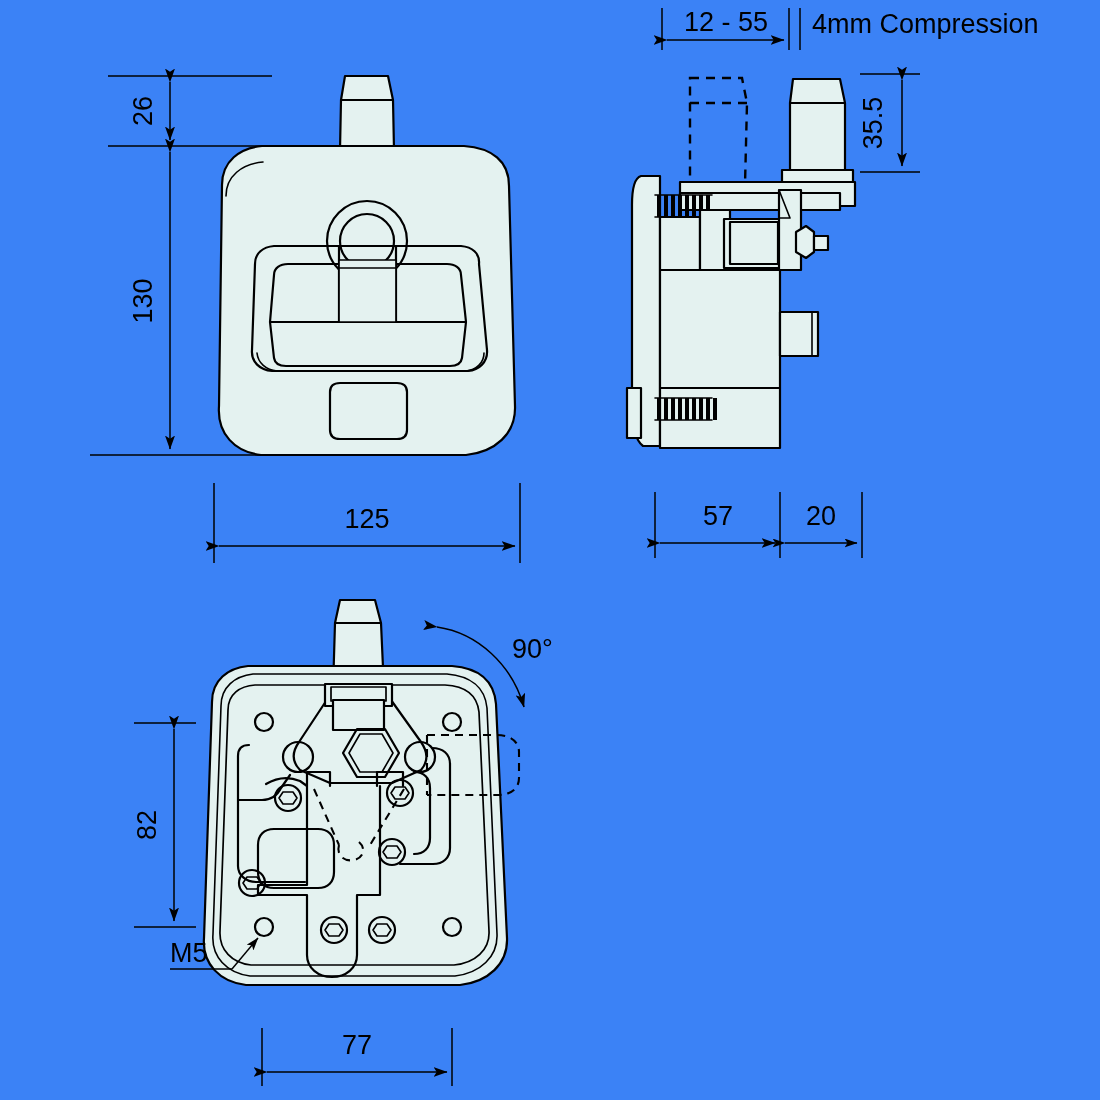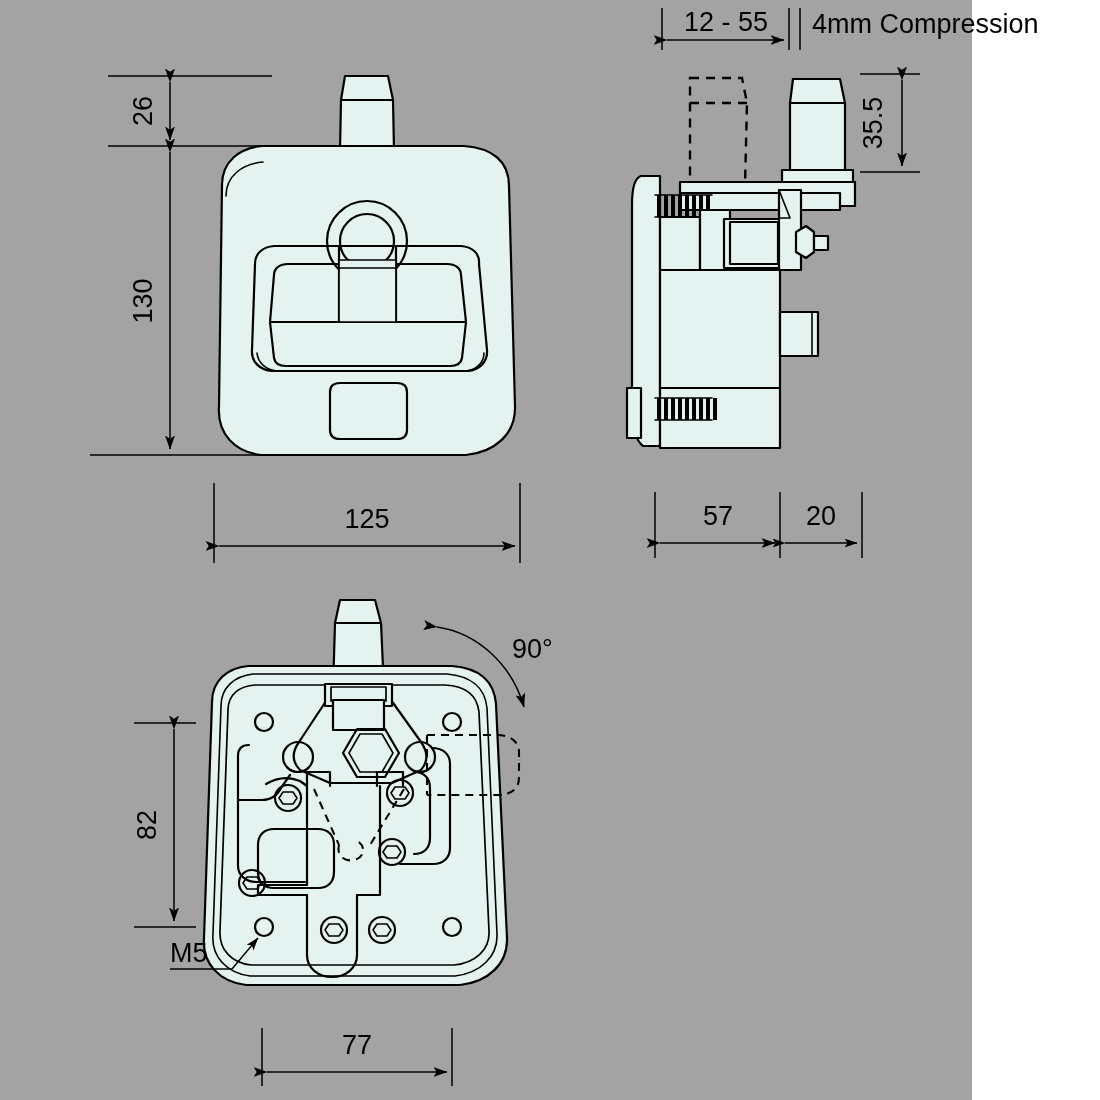"12 - 55" #stage { background: #a3a3a3 -> #3b82f6; width: 972px -> 1100px }
